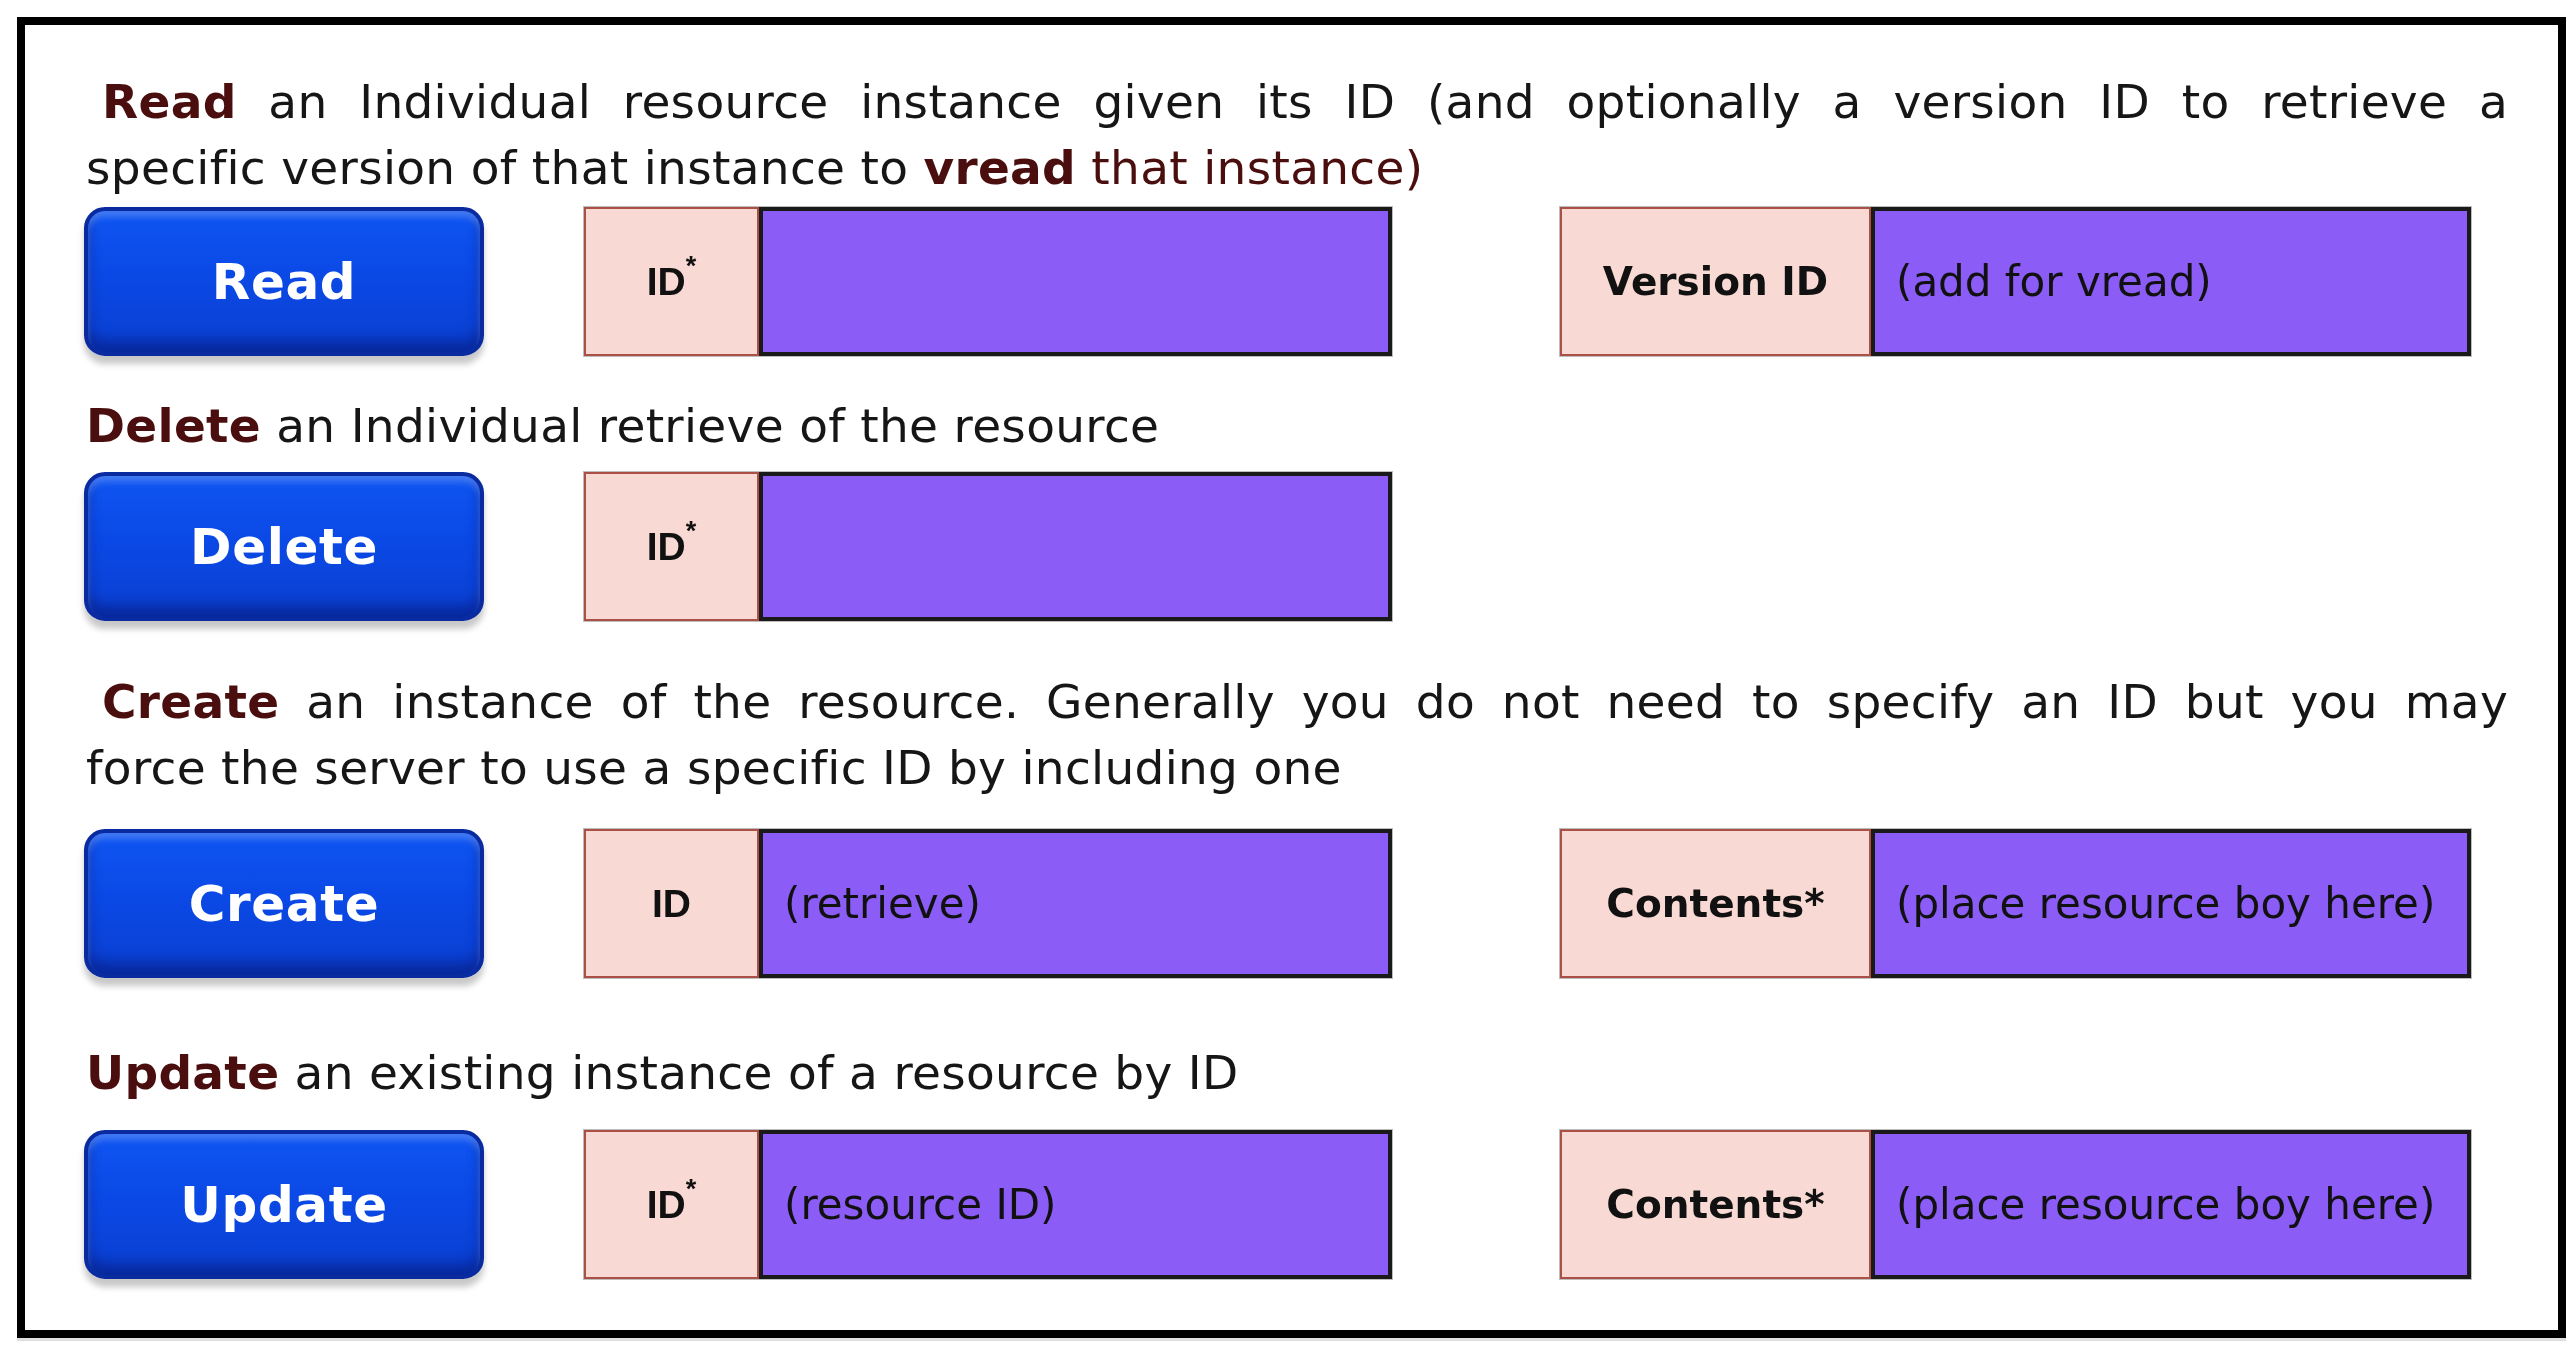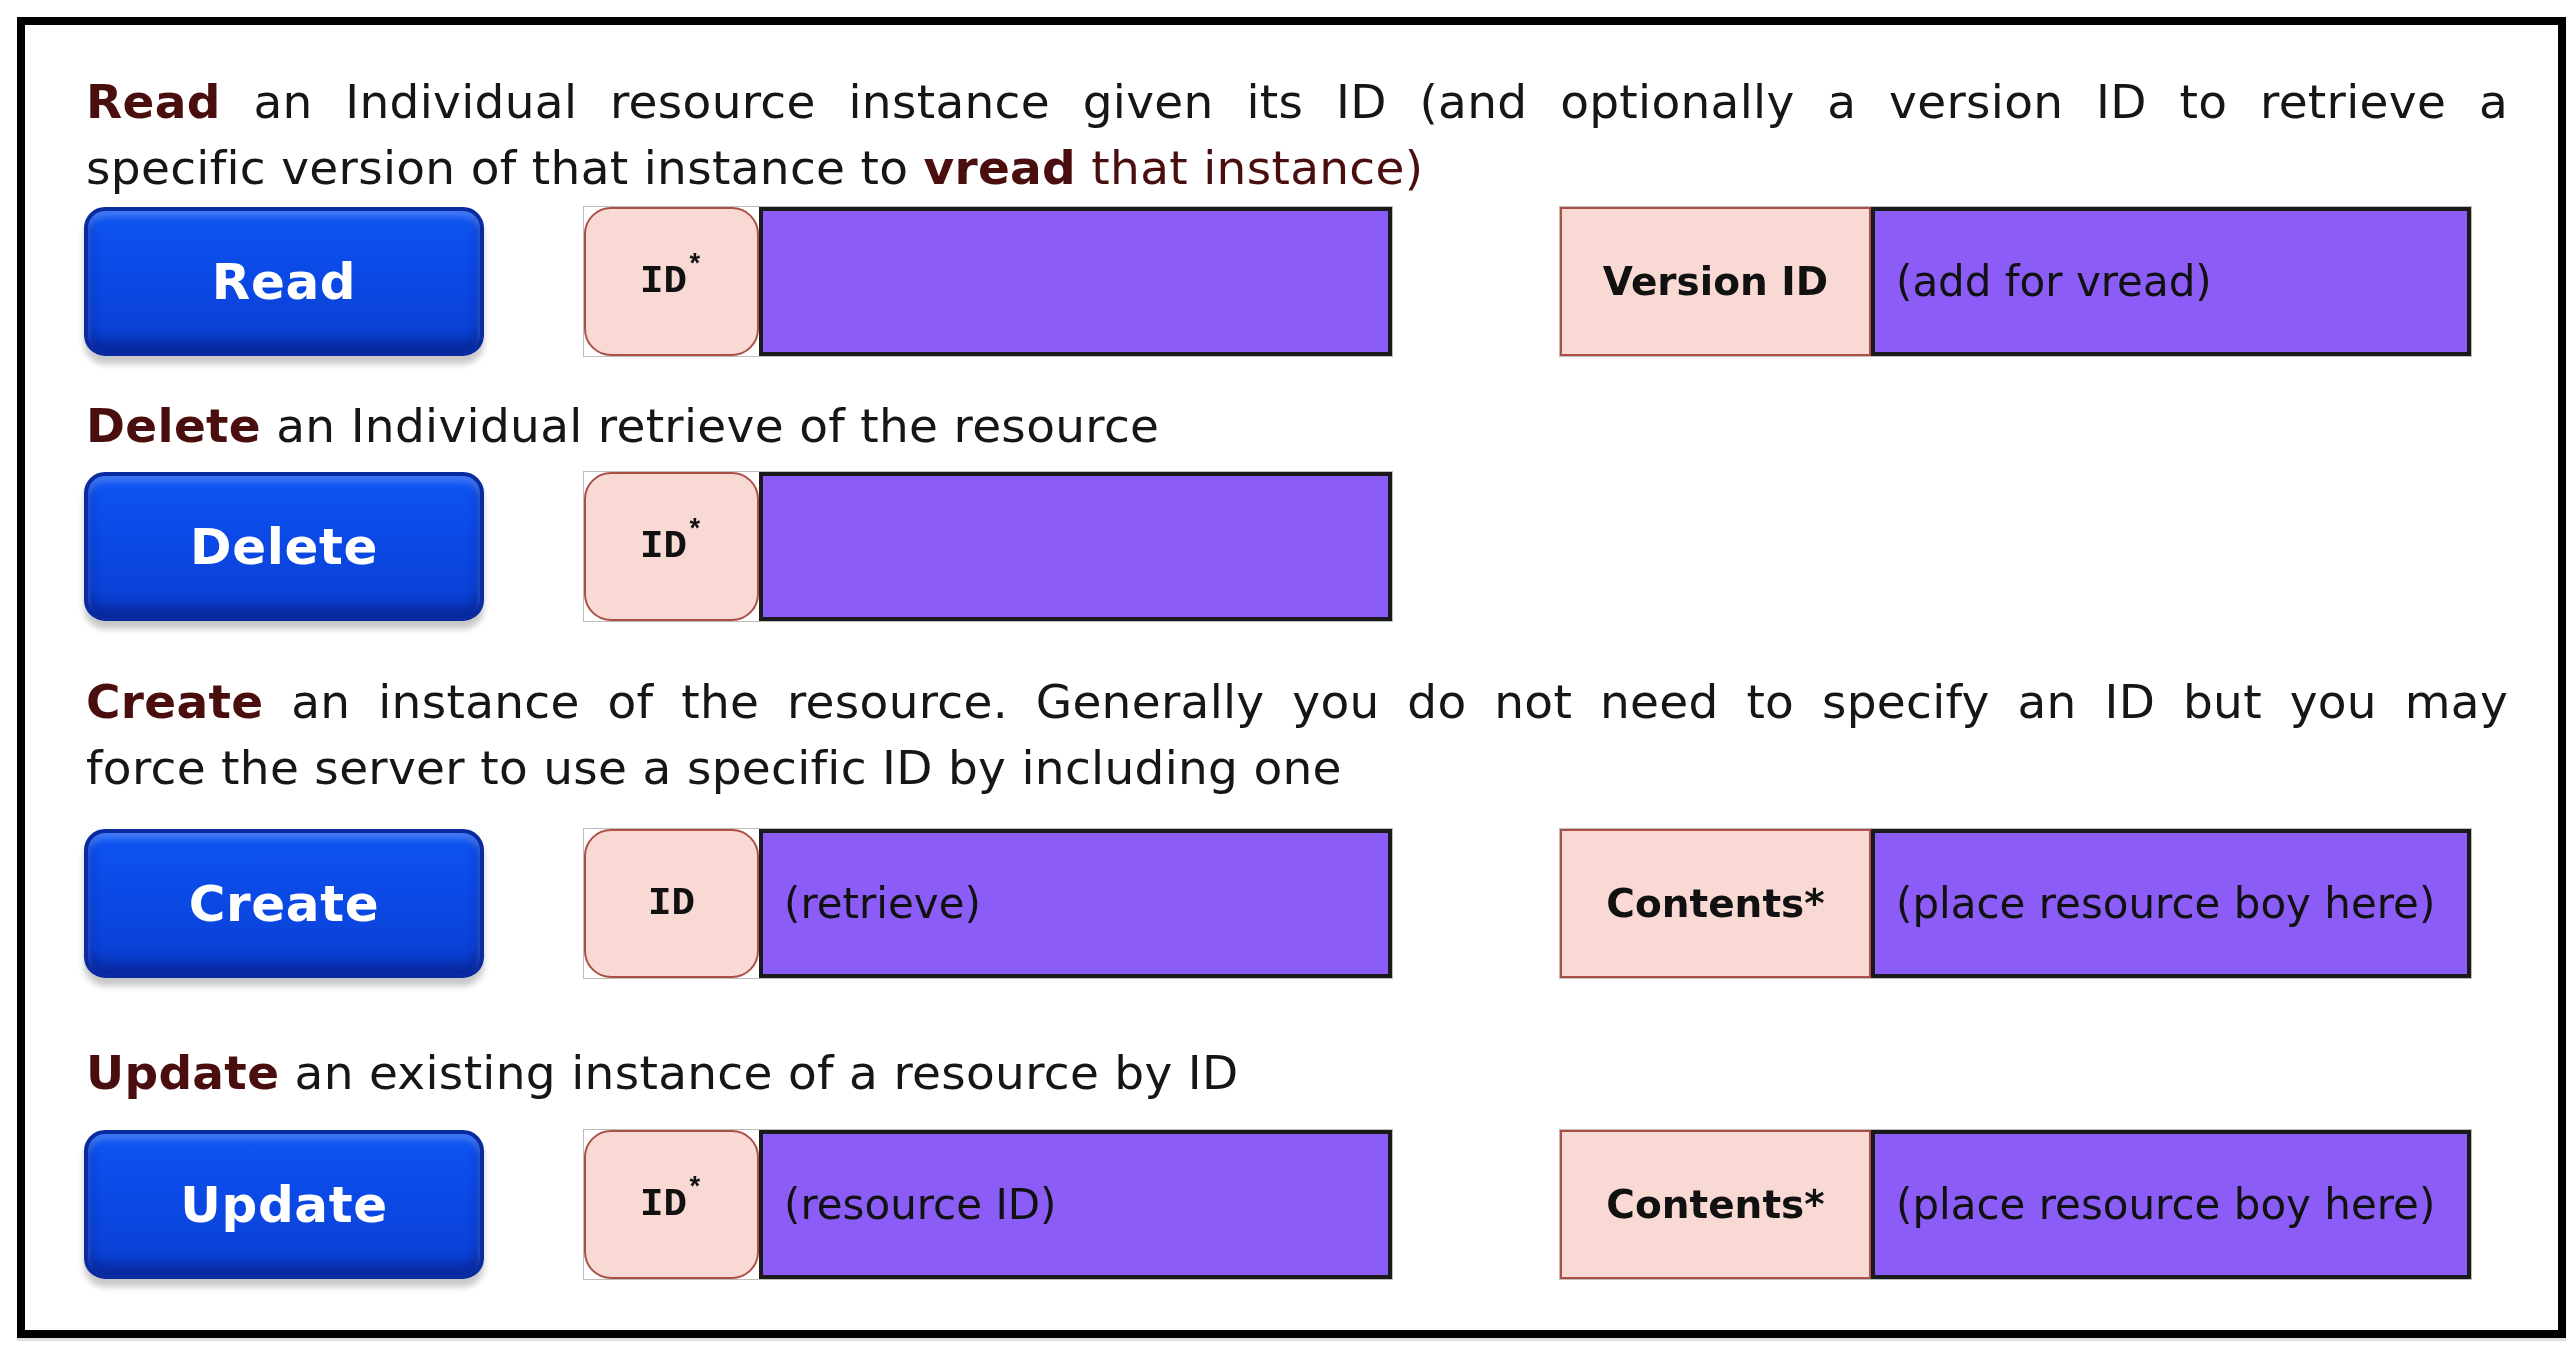"Read an Individual resource instance" .jline { margin-left: none -> 16px }
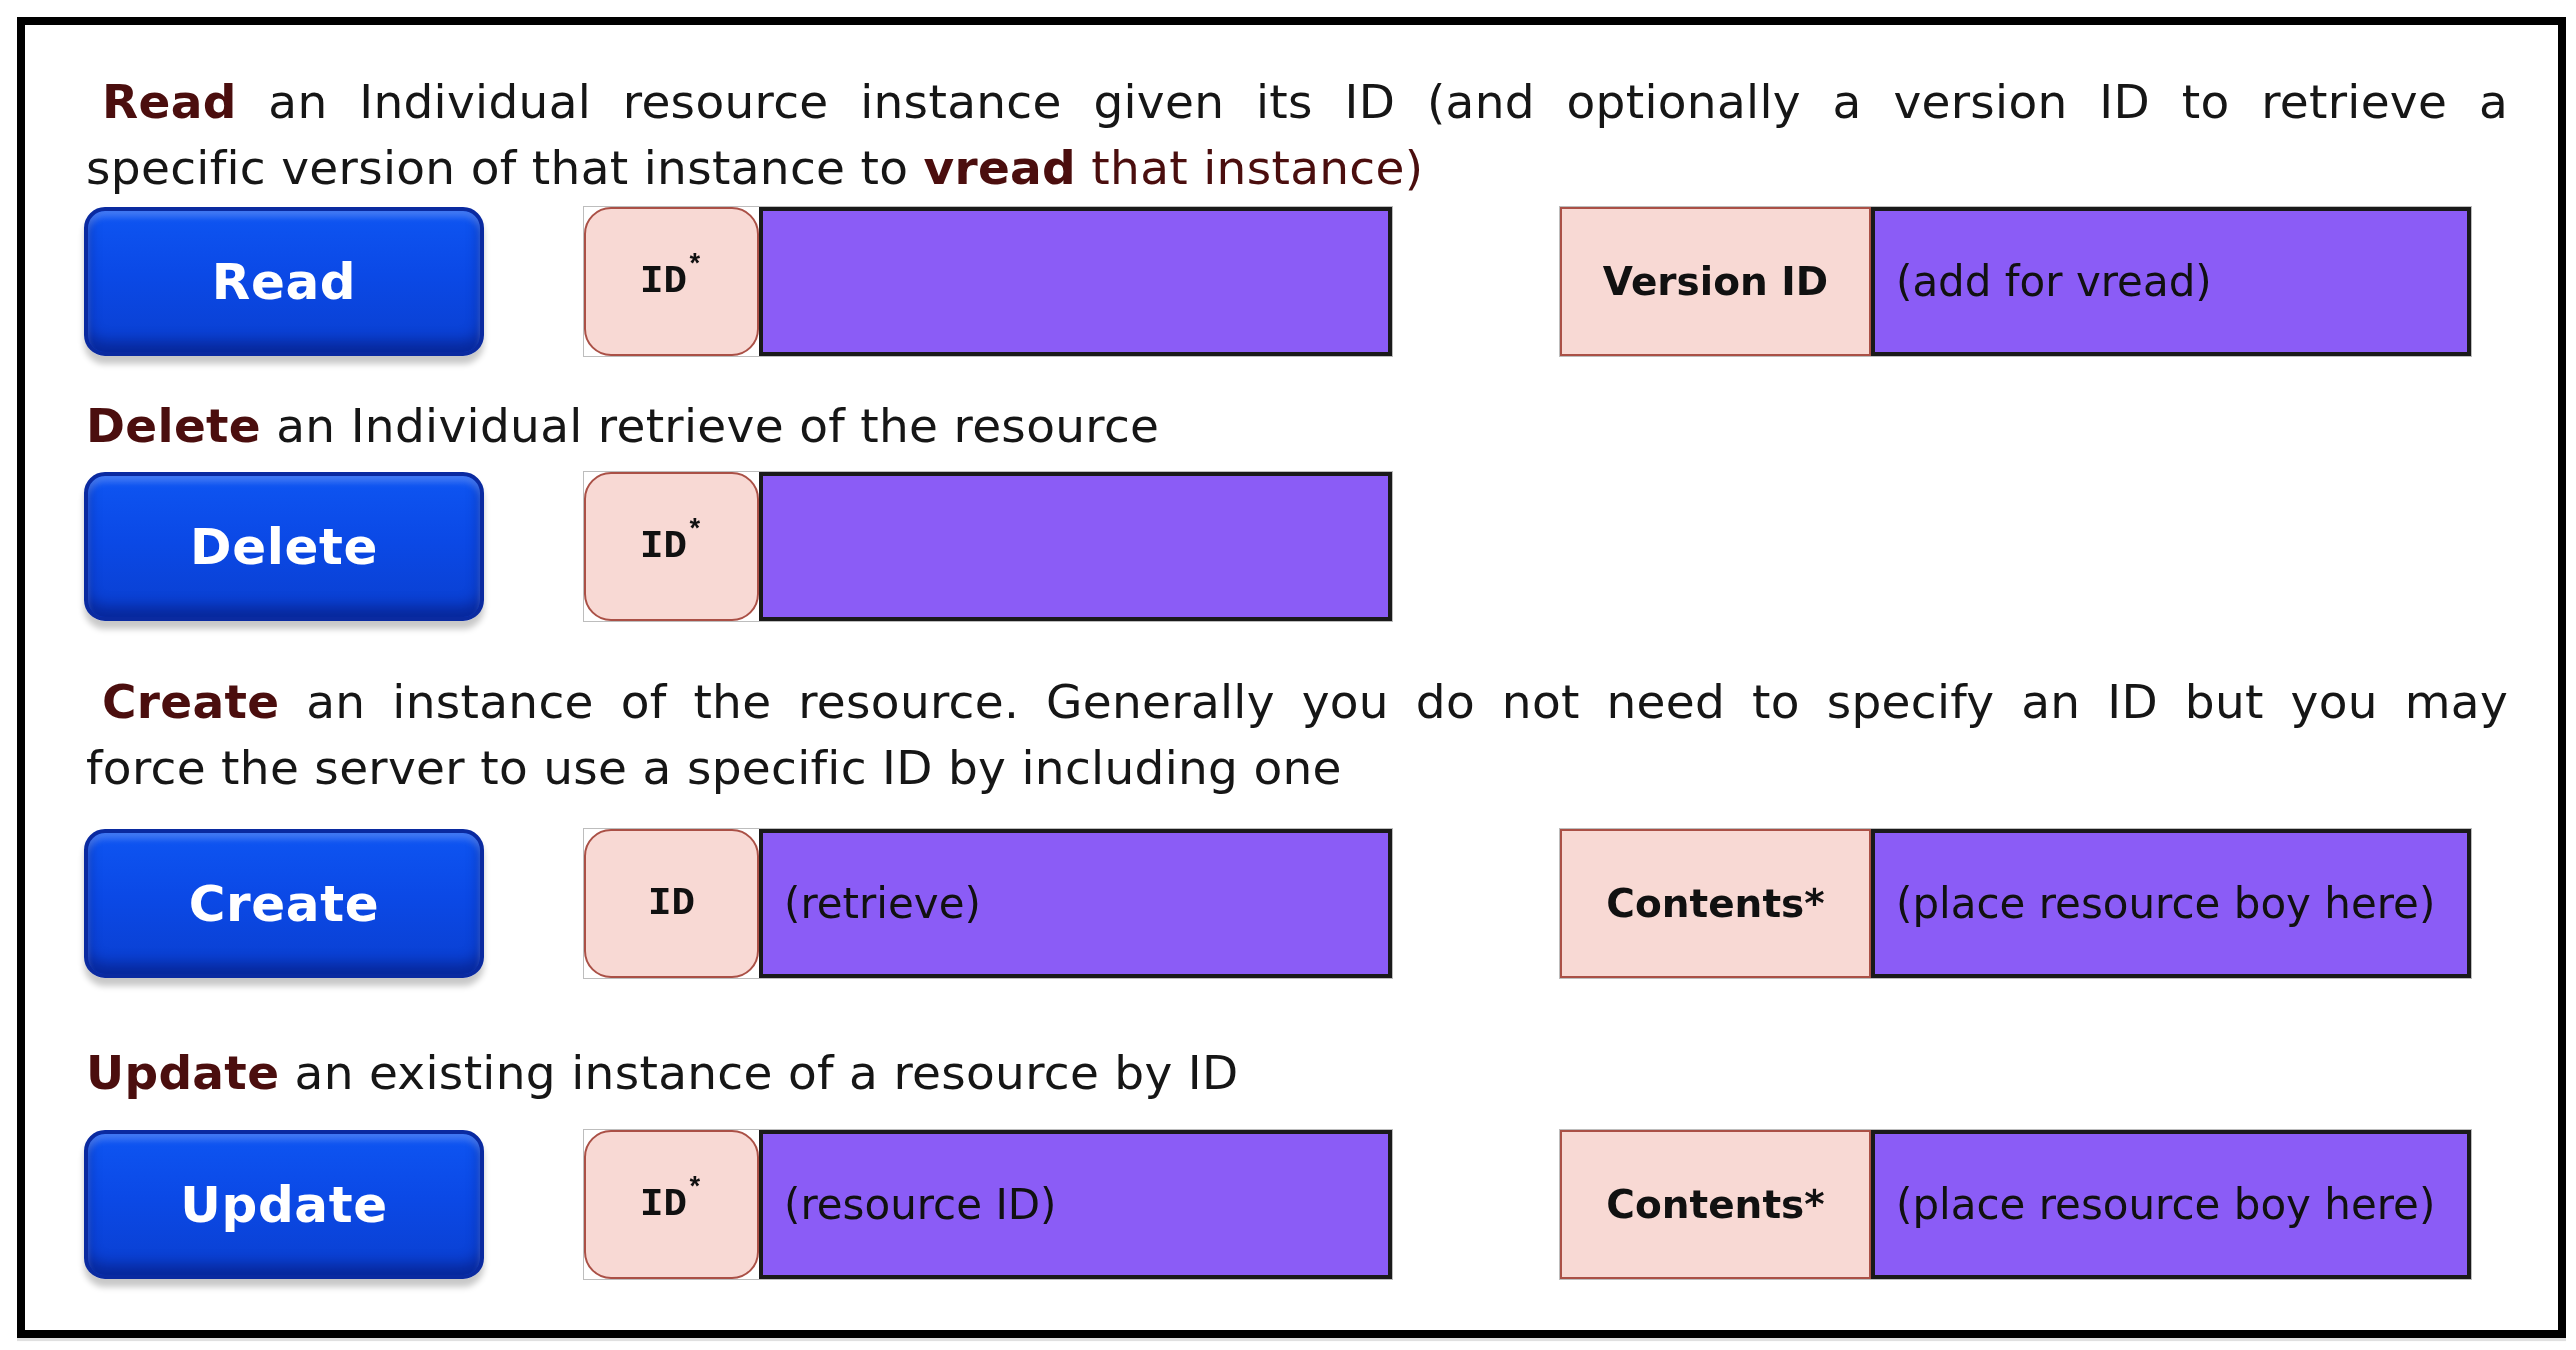"ID" .flabel.idfont { border-radius: 27px -> none; font-family: Liberation Mono, monospace -> Liberation Sans, sans-serif }
